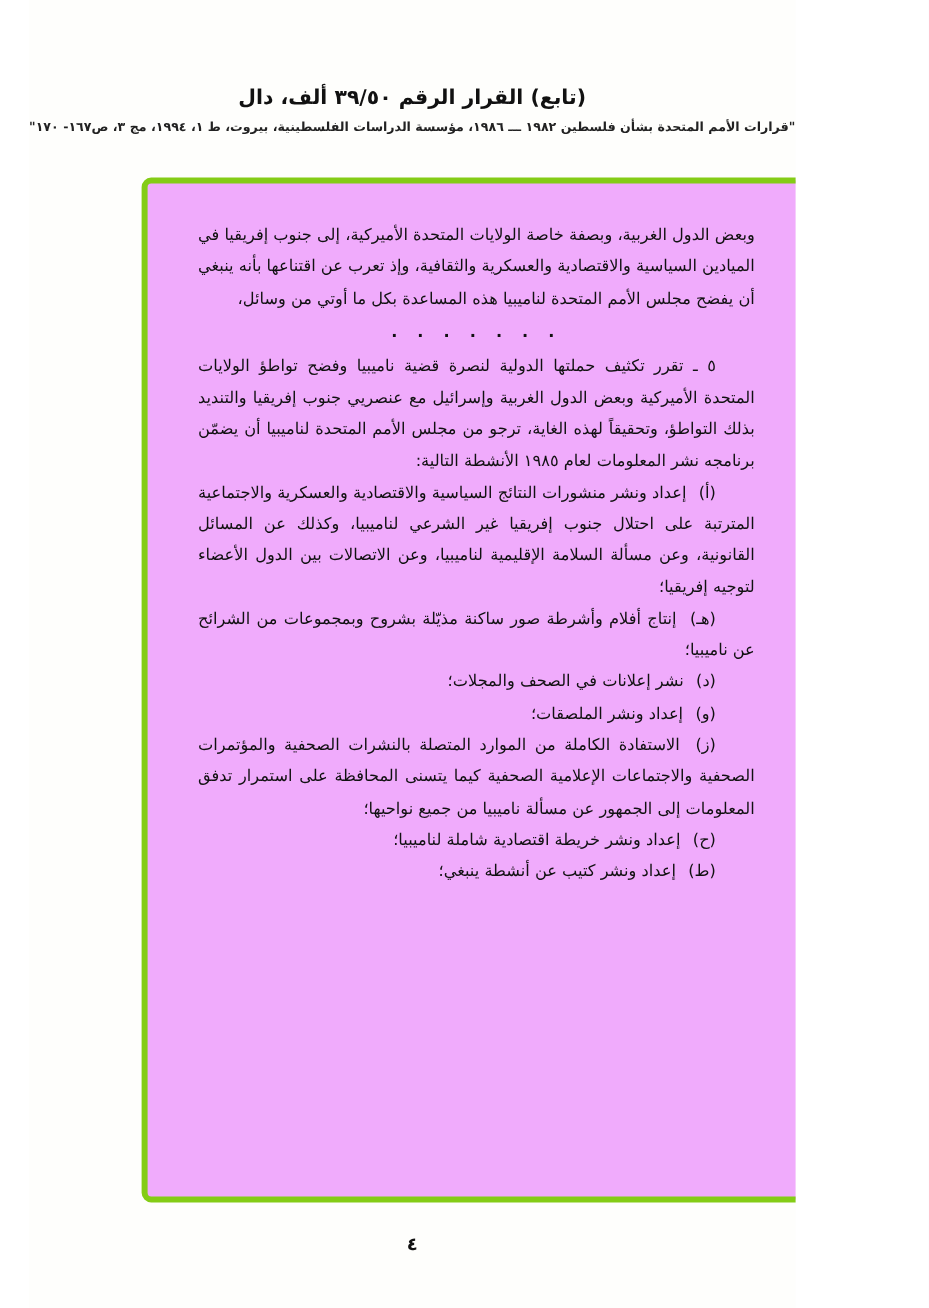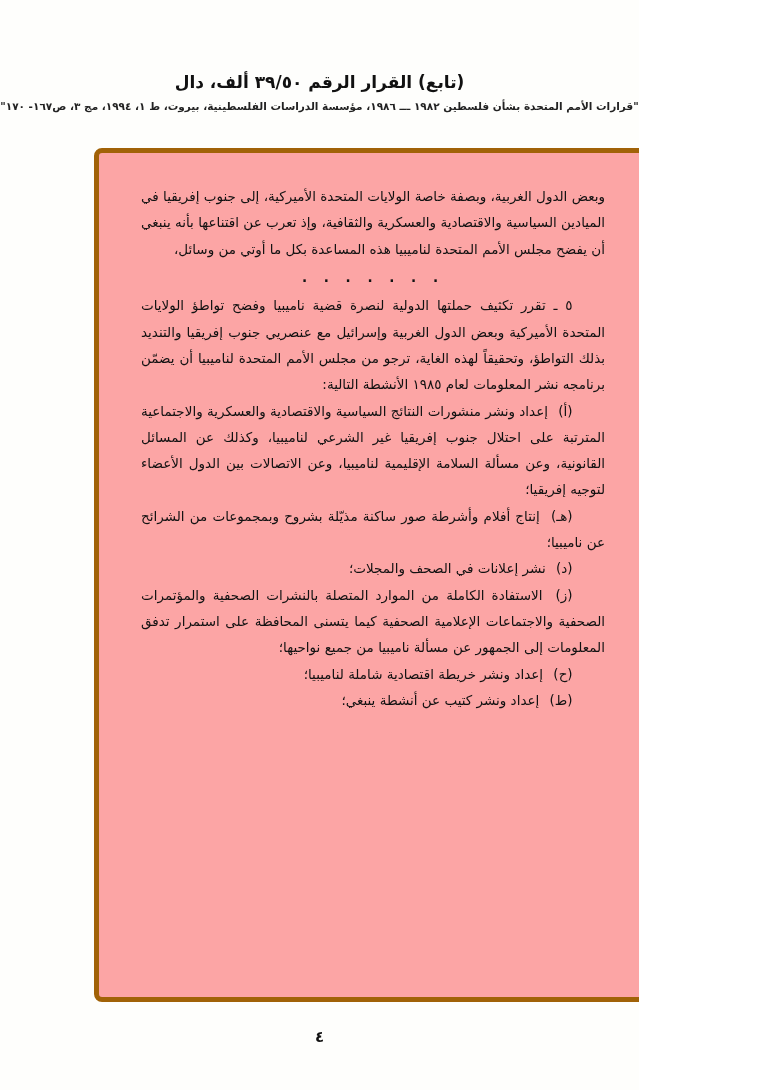"(تابع) القرار الرقم ٣٩/٥٠ ألف،" .page { margin-left: none -> 24px }
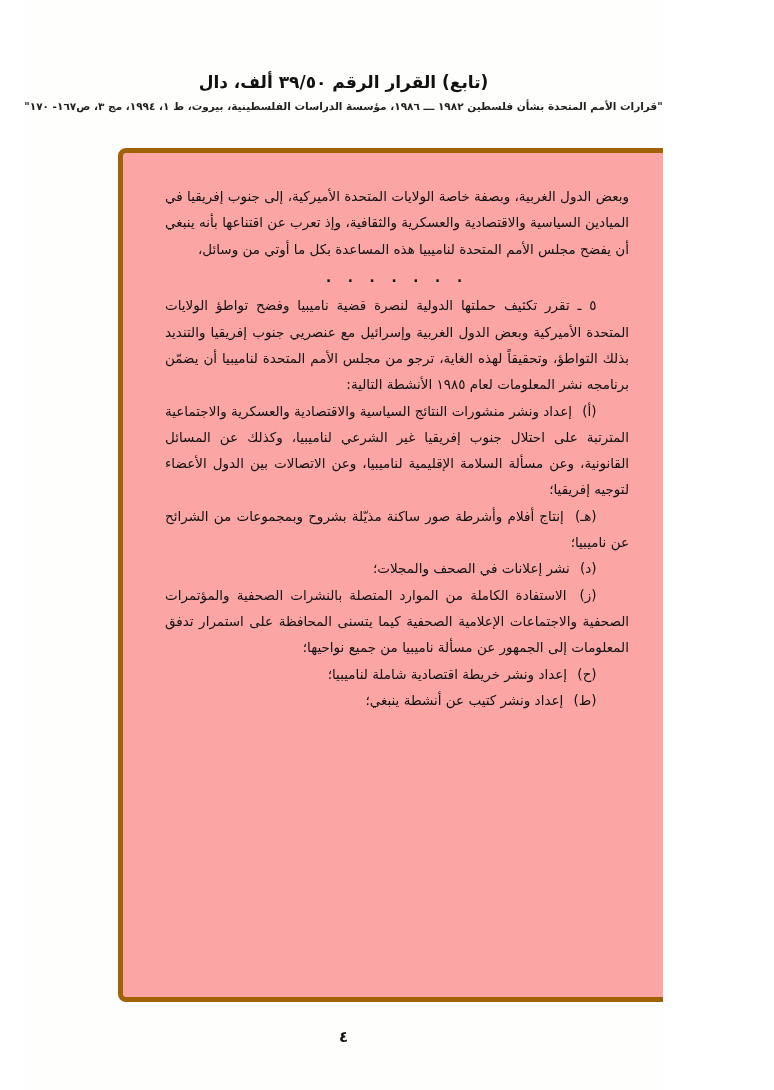"وبعض الدول الغربية، وبصفة خاصة" .content-frame { background: #fca5a5 -> #f0abfc; border: 5px solid #a16207 -> 5px solid #84cc16 }
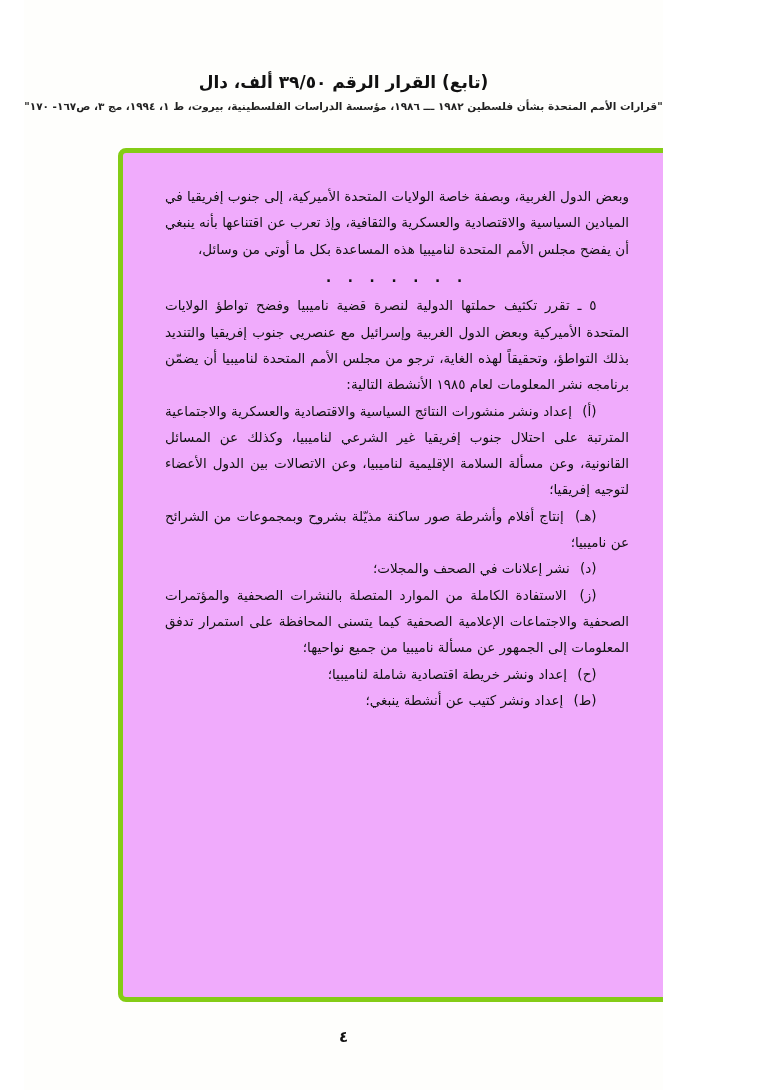"(و) إعداد ونشر الملصقات؛" p.indent { html: none -> <p><span>(و)</span> <span>إعداد ونشر الملصقات؛</span></p> }
